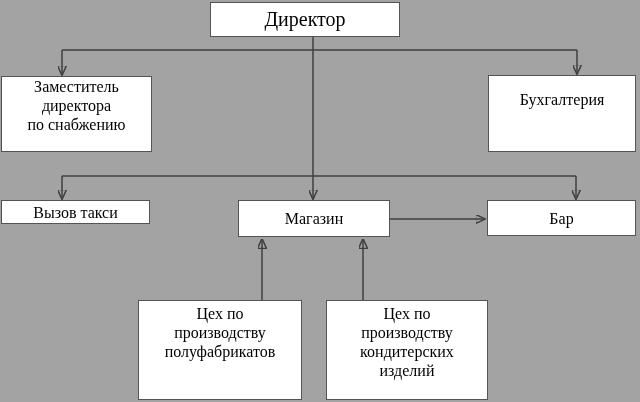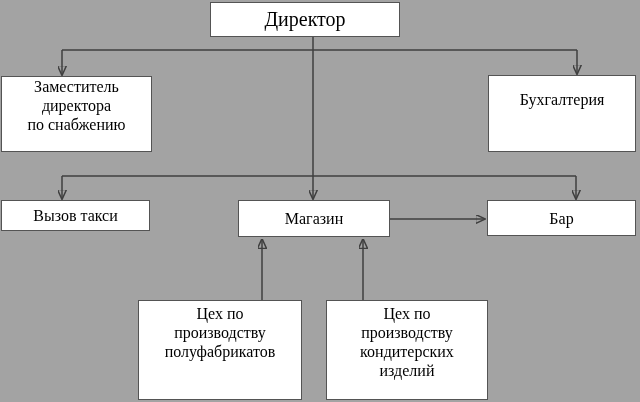"Вызов такси" .n-taxi { height: 31px -> 24px }
